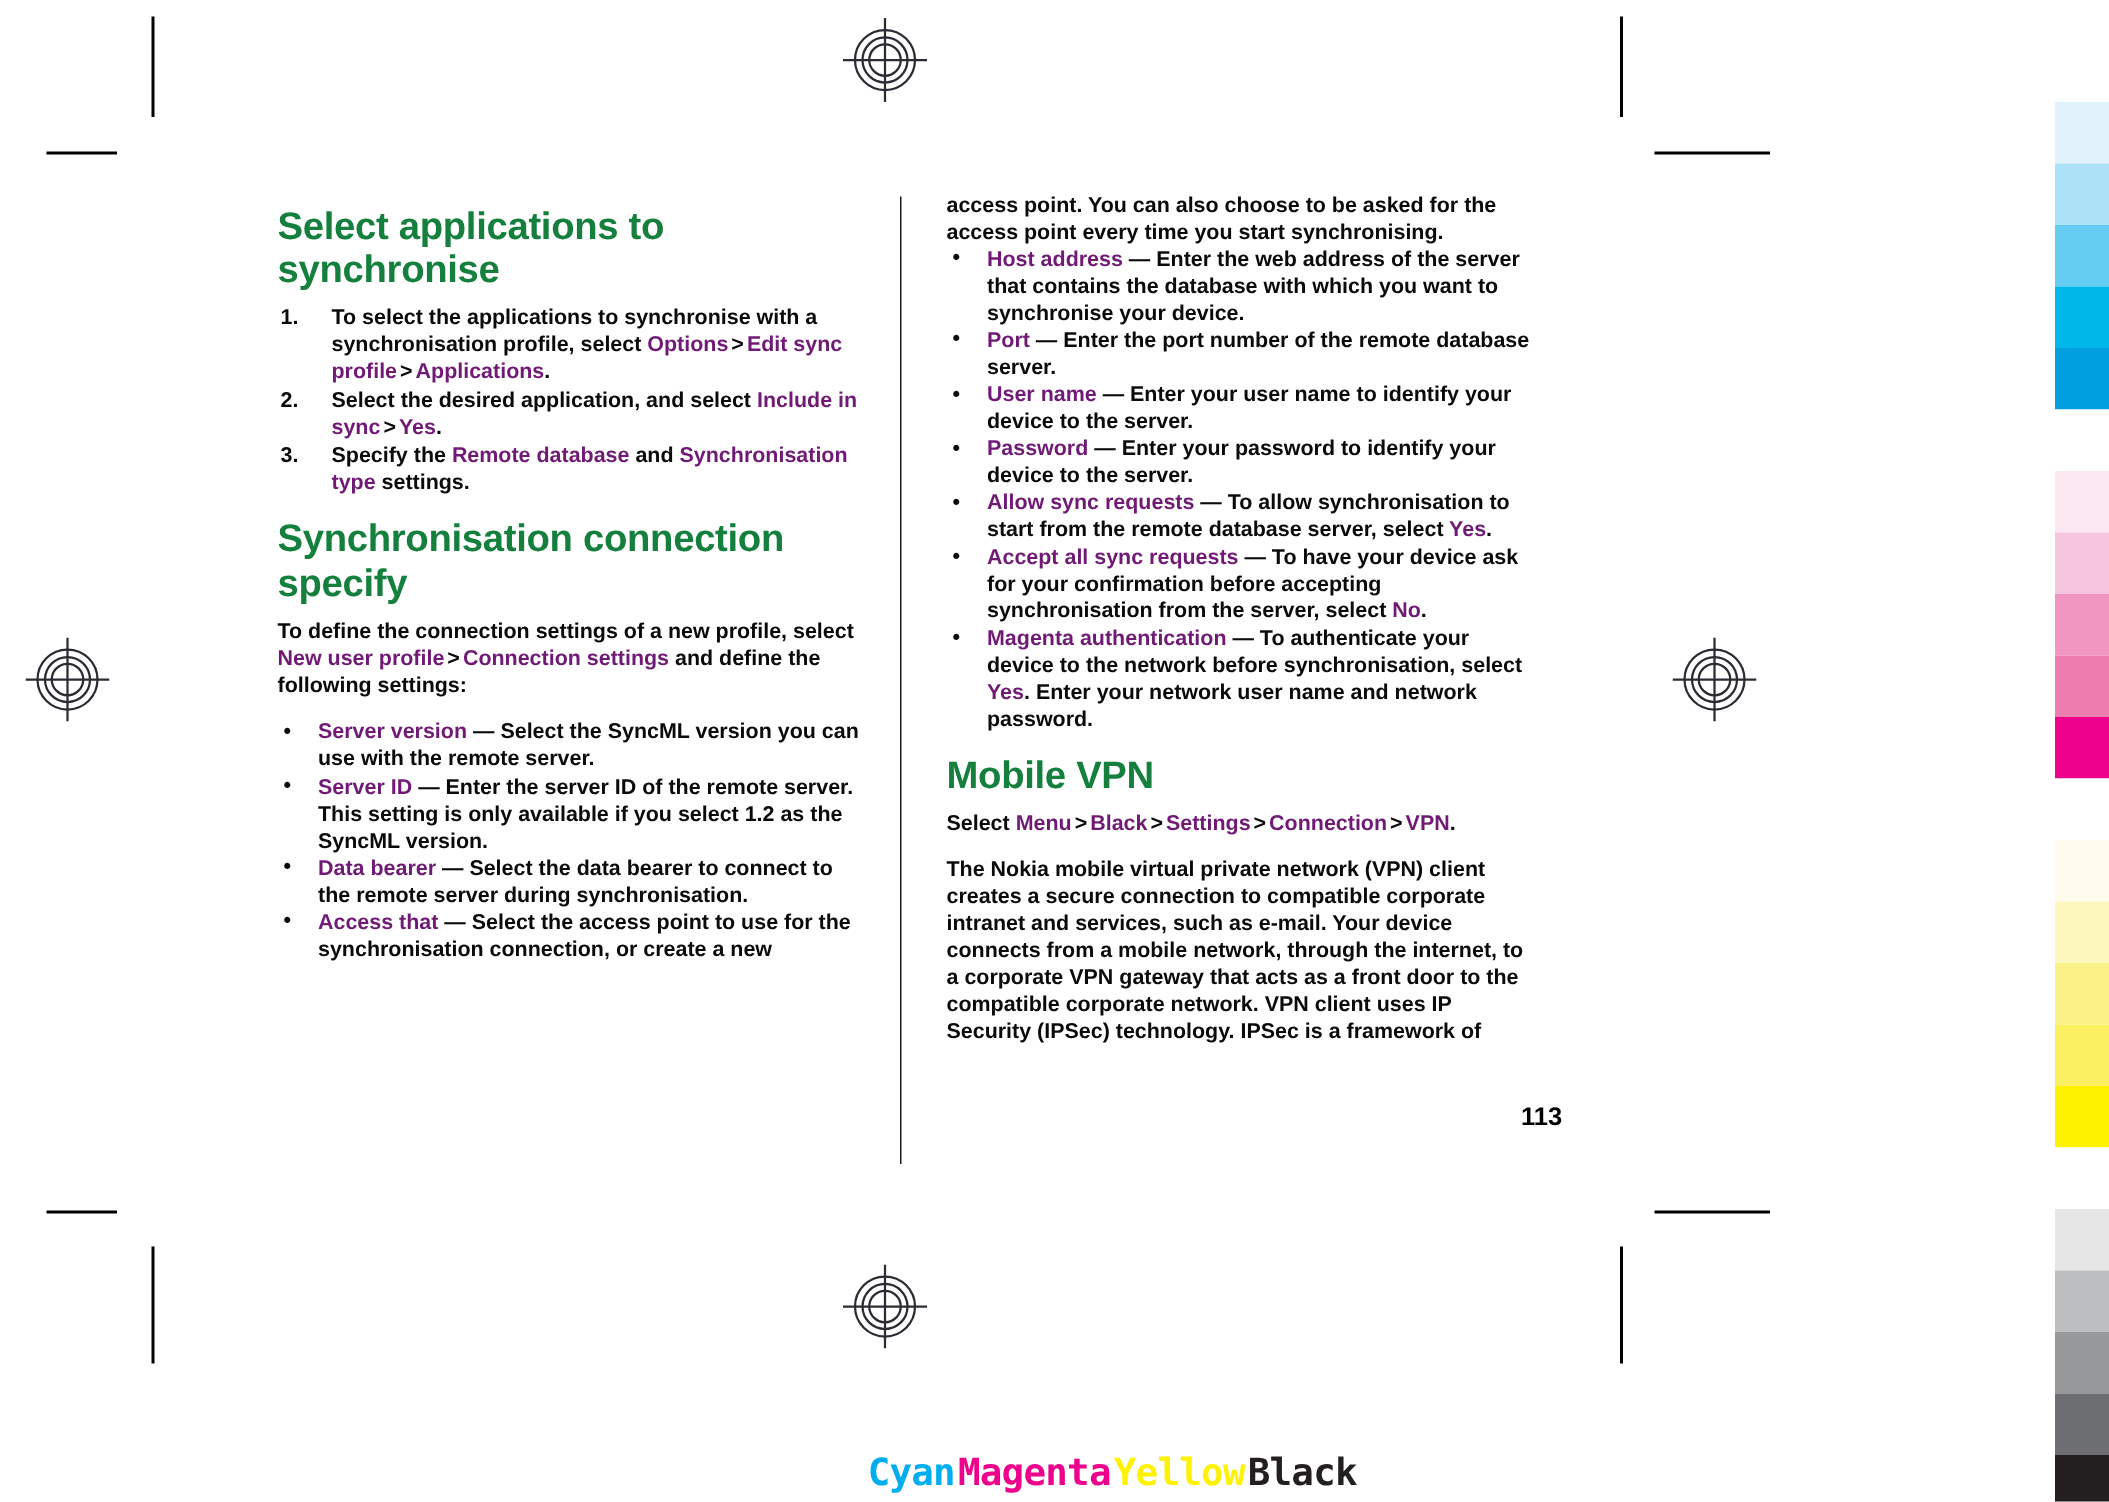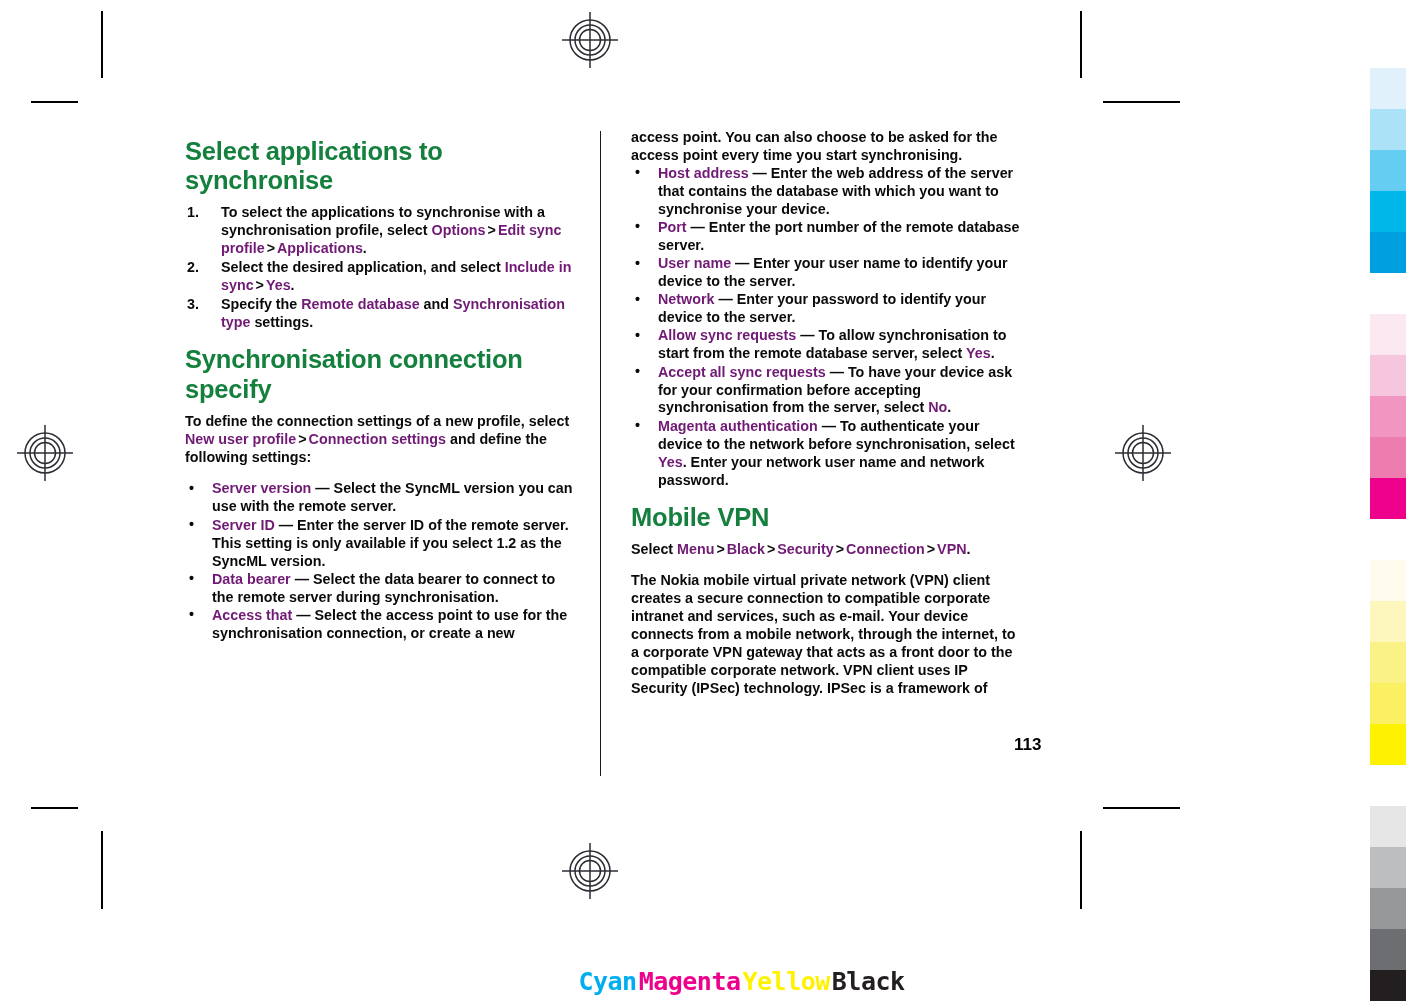"Network" span.lk { text: Network -> Password }
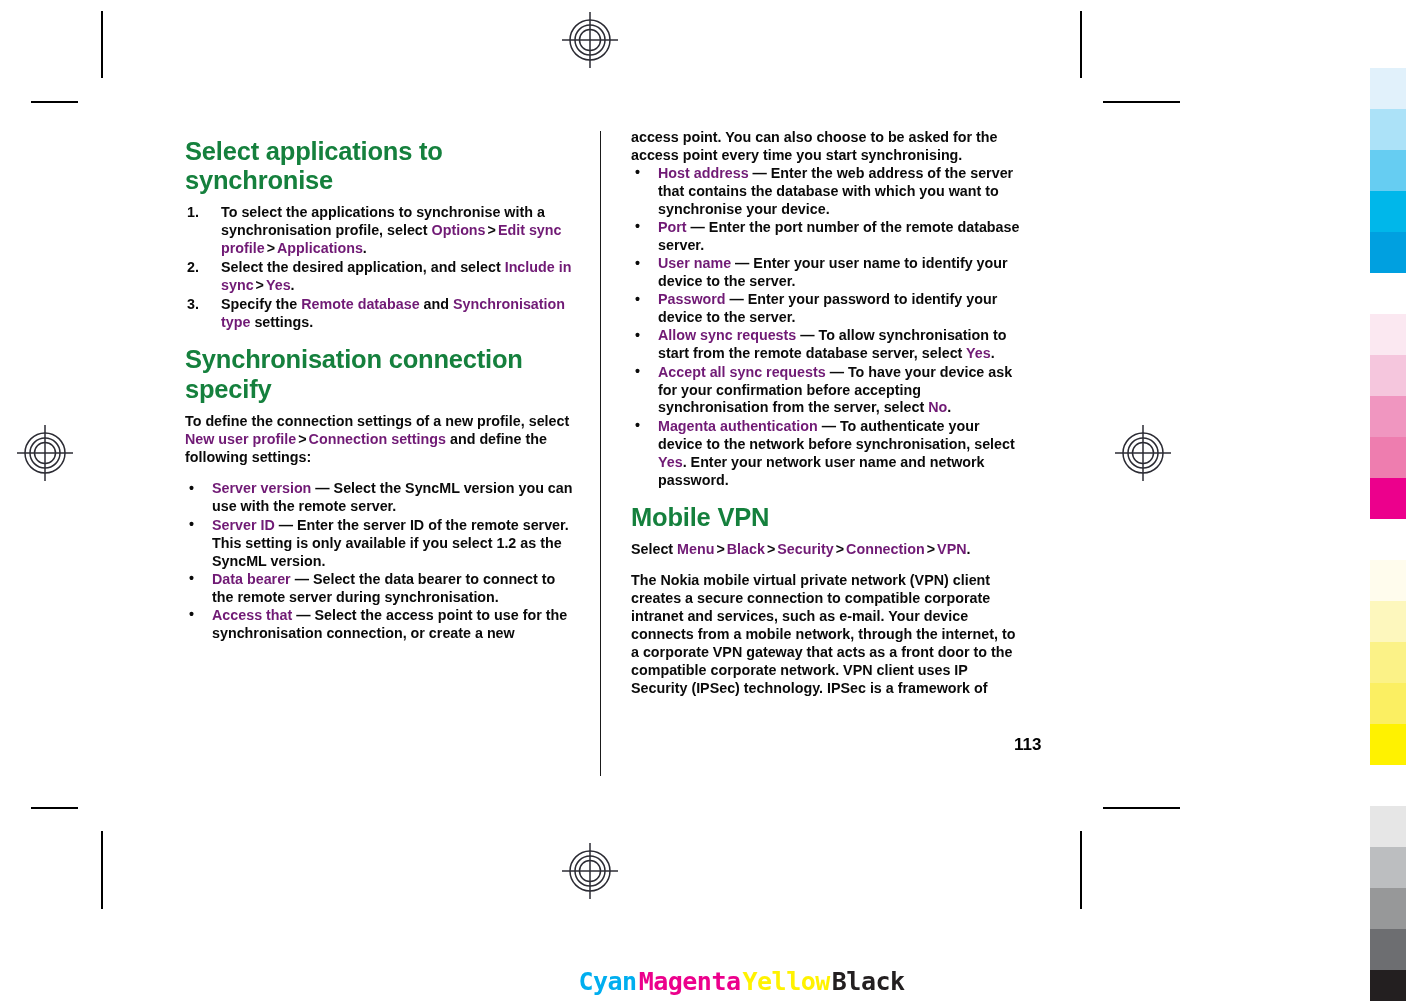"Security" span.lk { text: Security -> Settings }
